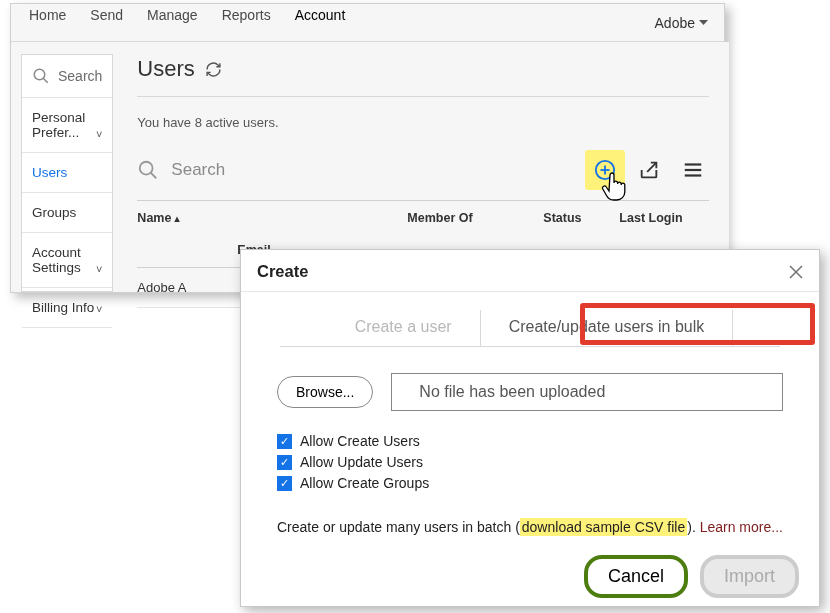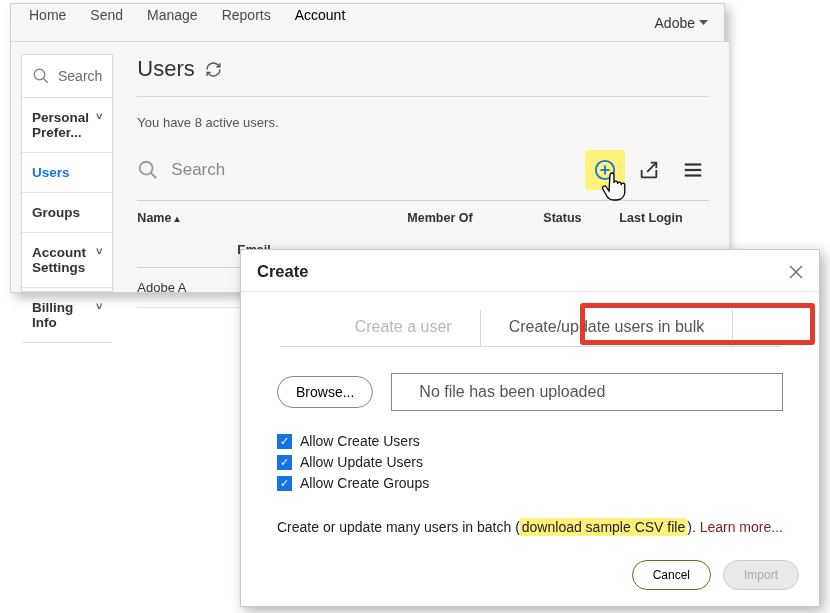"Personal Prefer..." .sb-item { align-items: flex-start -> flex-end; font-weight: bold -> none }
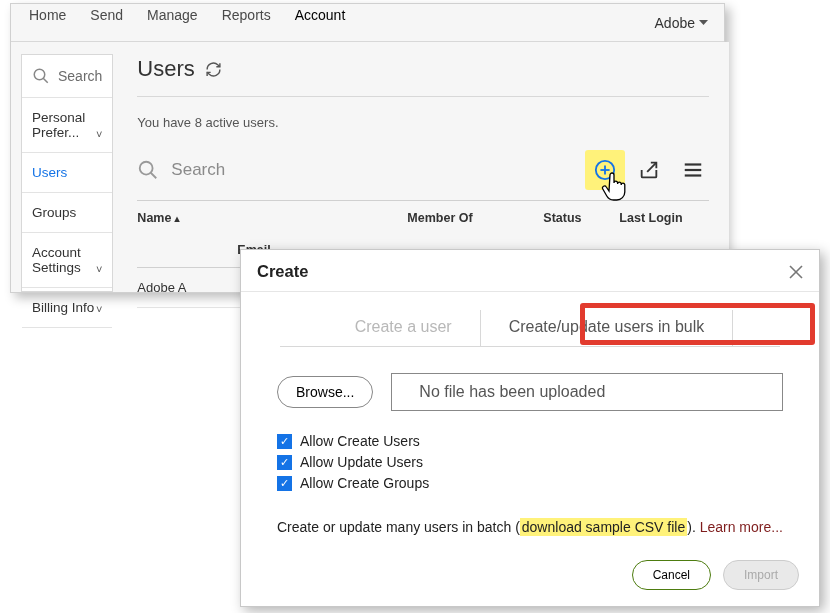"Cancel" .btn { border: 1px solid #4d7c0f -> 4px solid #4d7c0f; font-size: 12px -> 18px }
